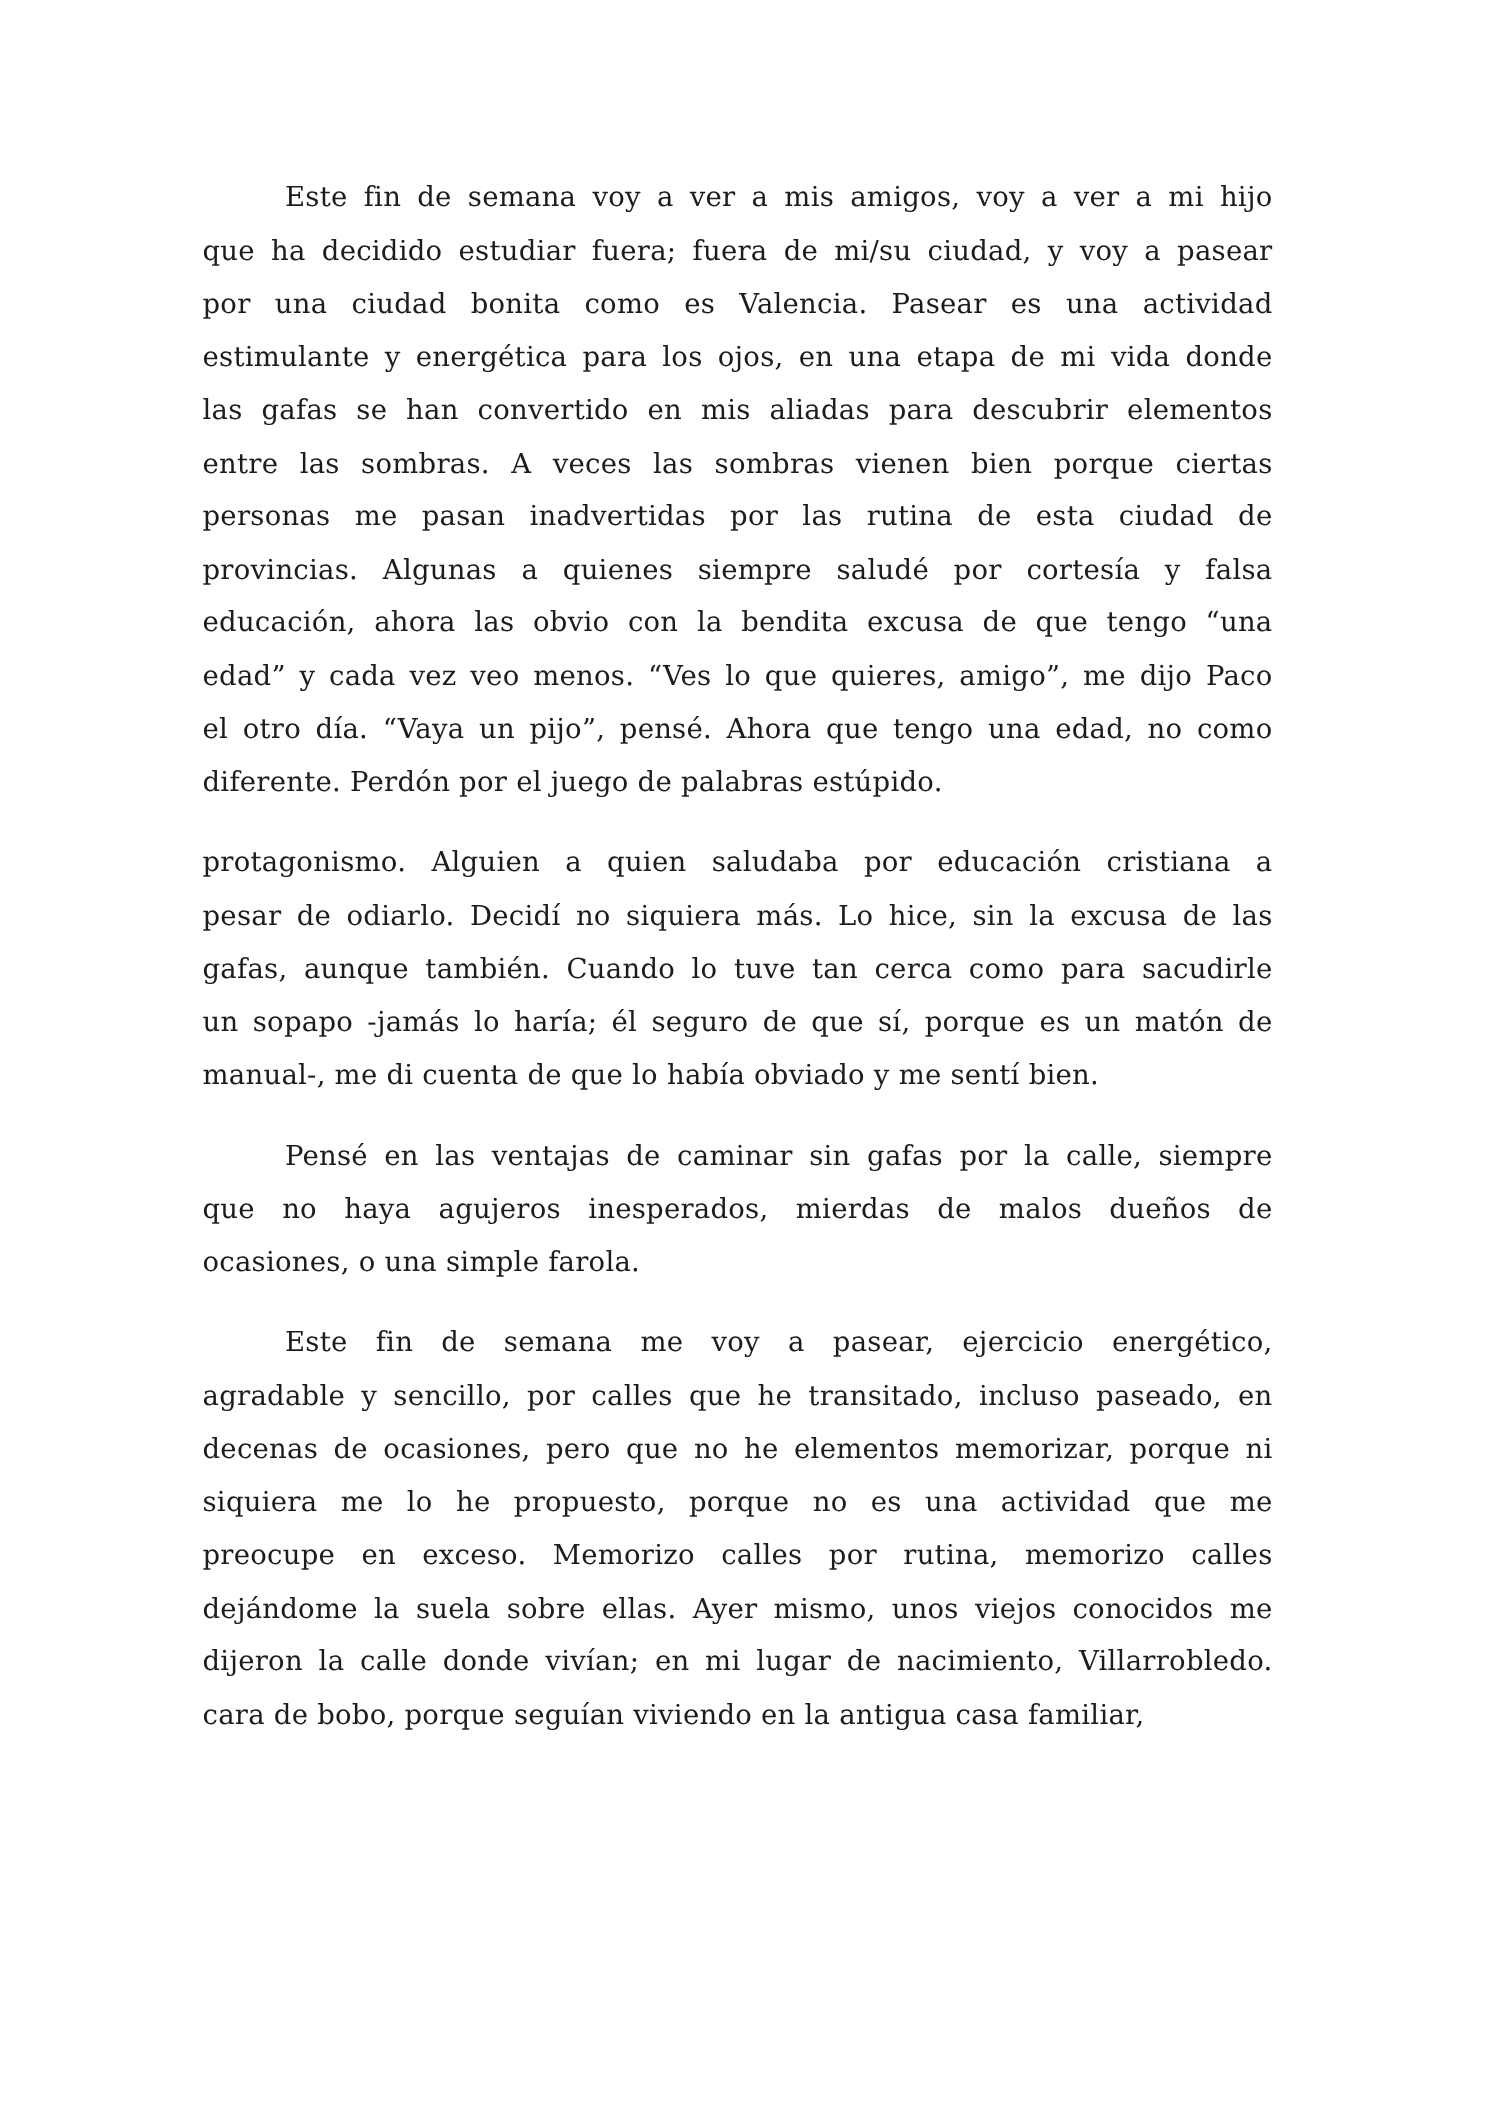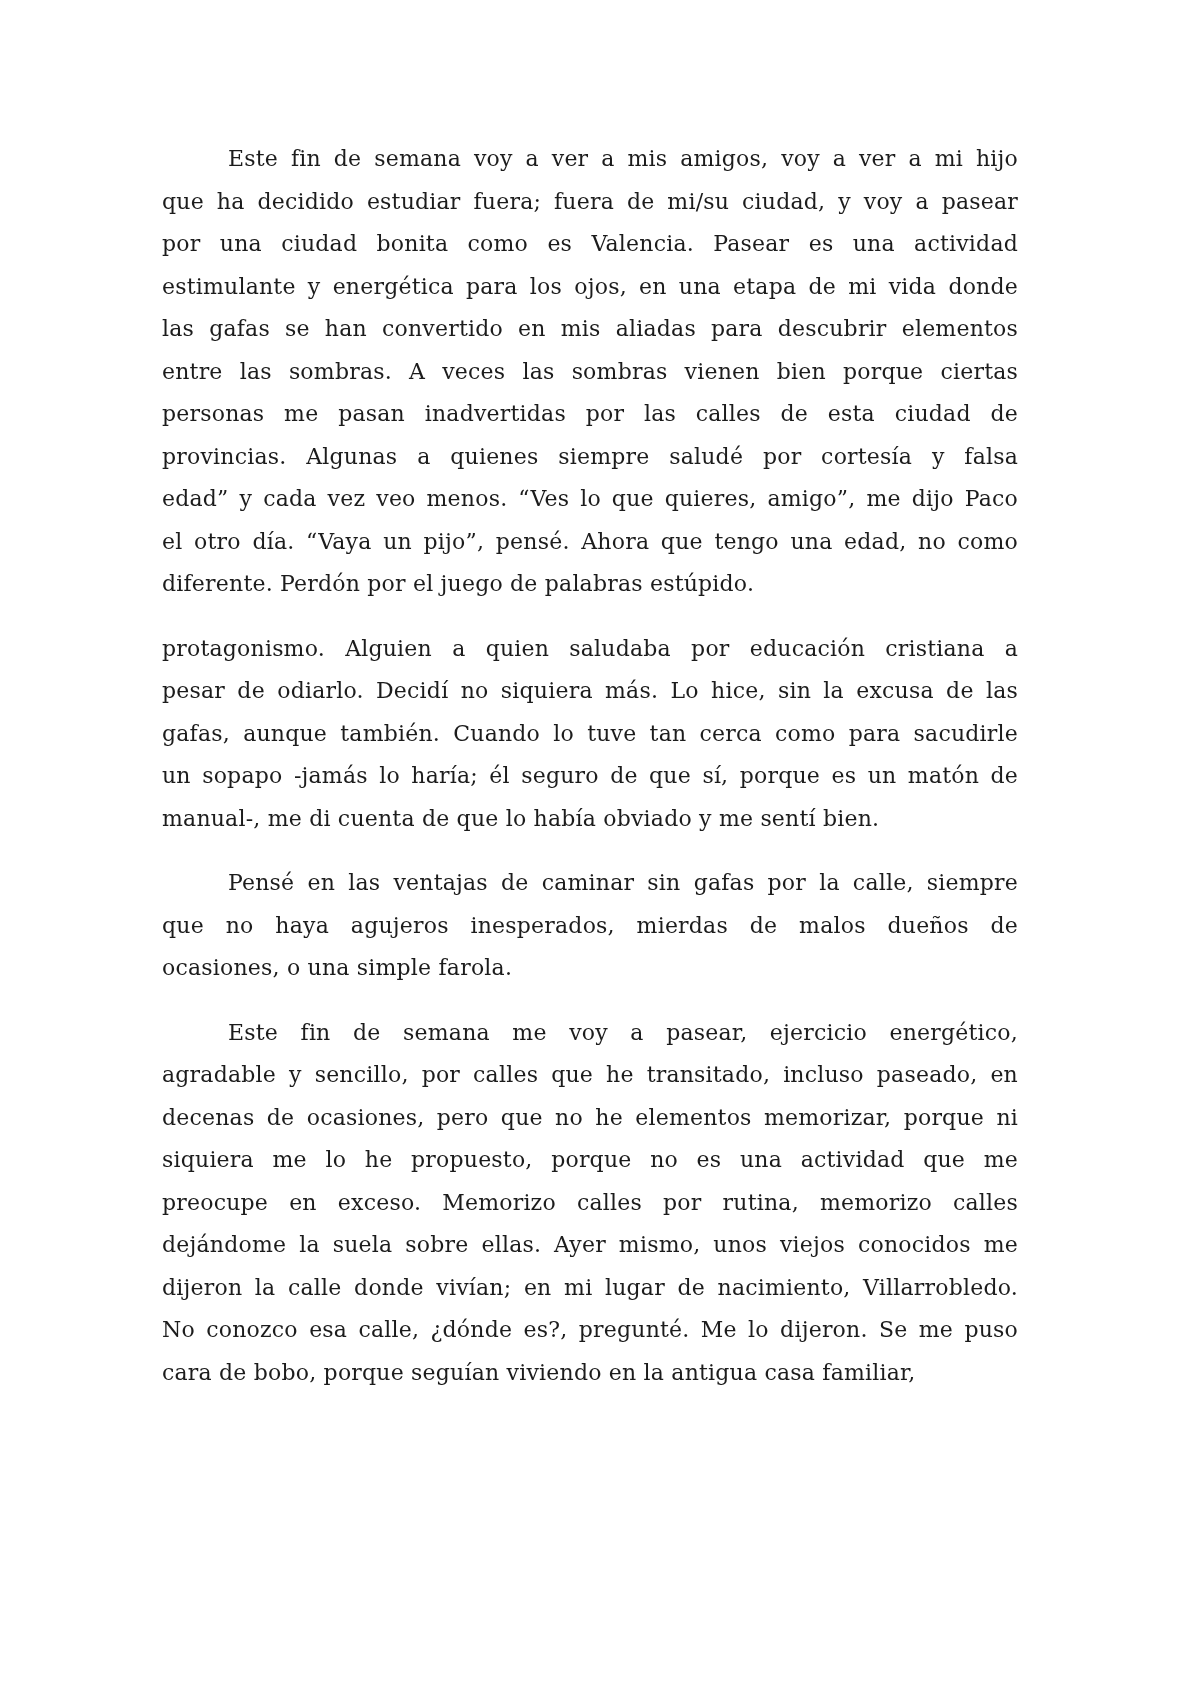"personas me pasan inadvertidas por" div.line { text: calles -> rutina }
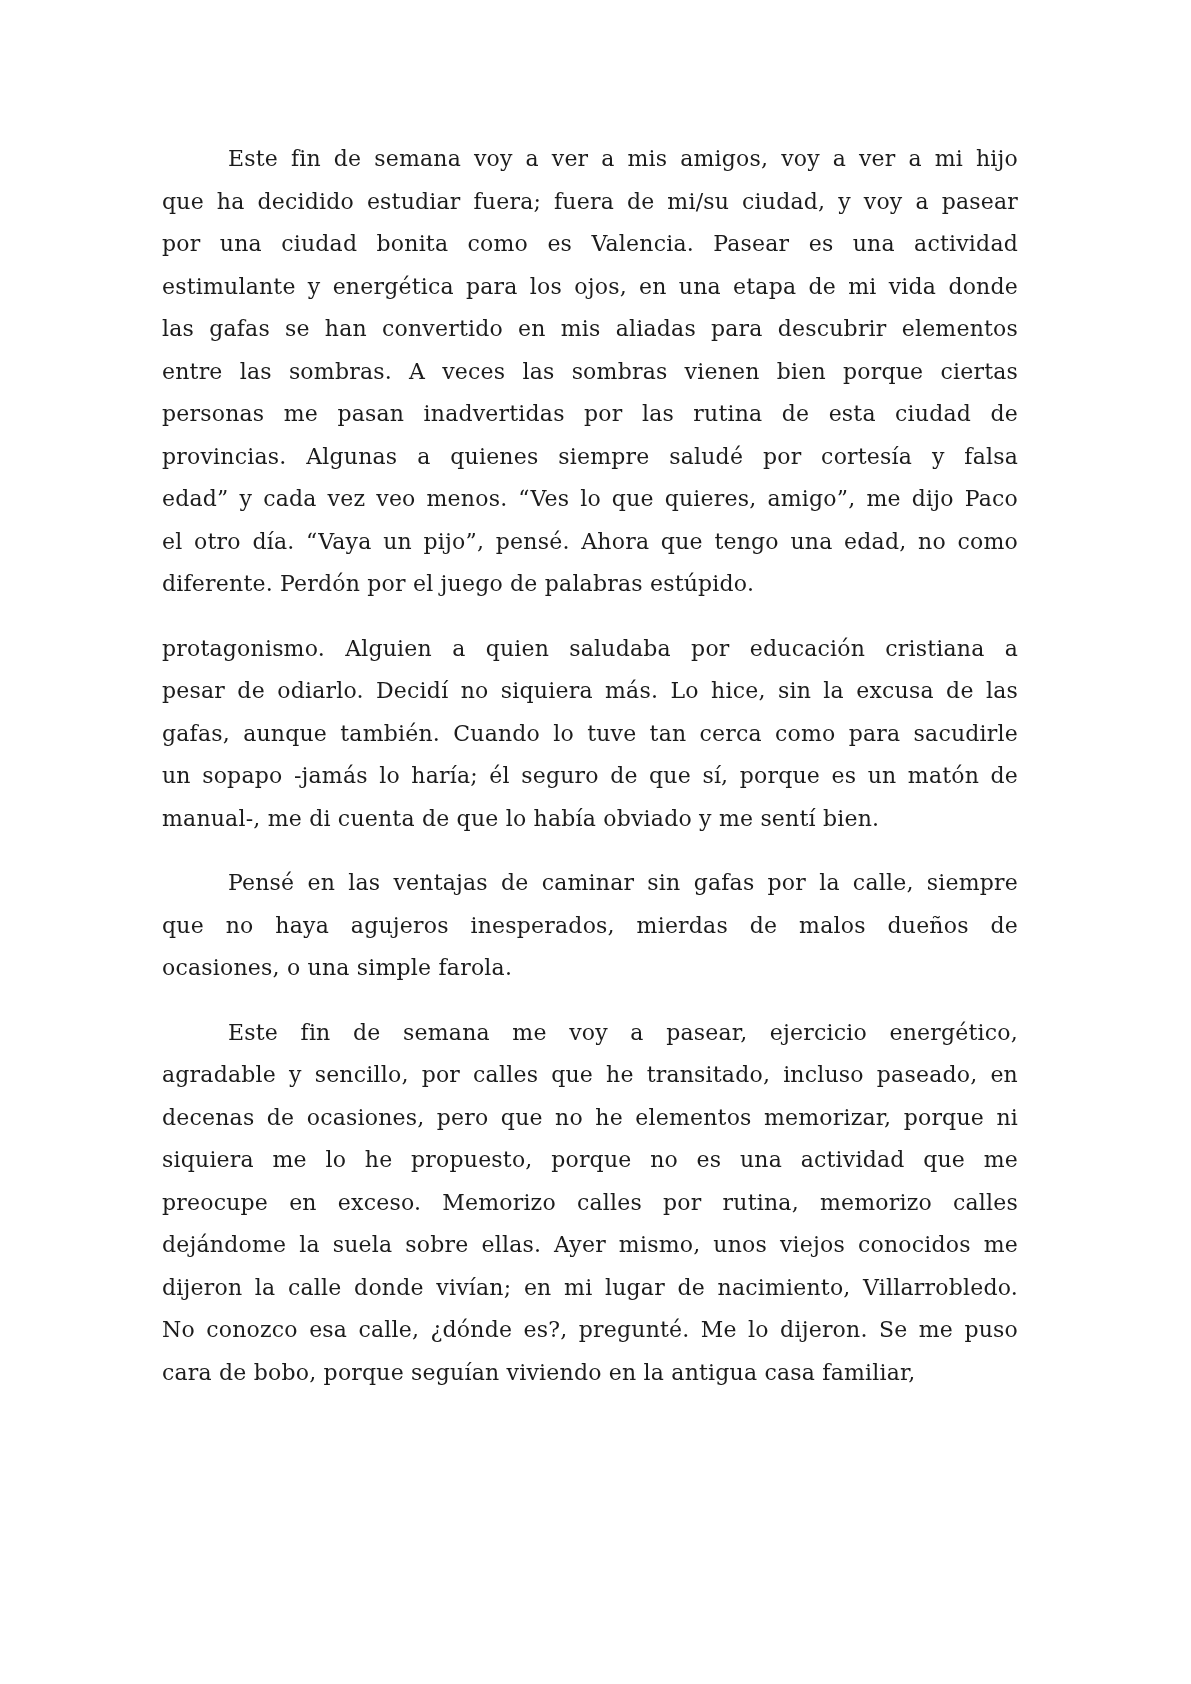"educación, ahora las obvio con" div.line { html: none -> <div>educación, ahora las obvio con la bendita excusa de que tengo “una</div> }
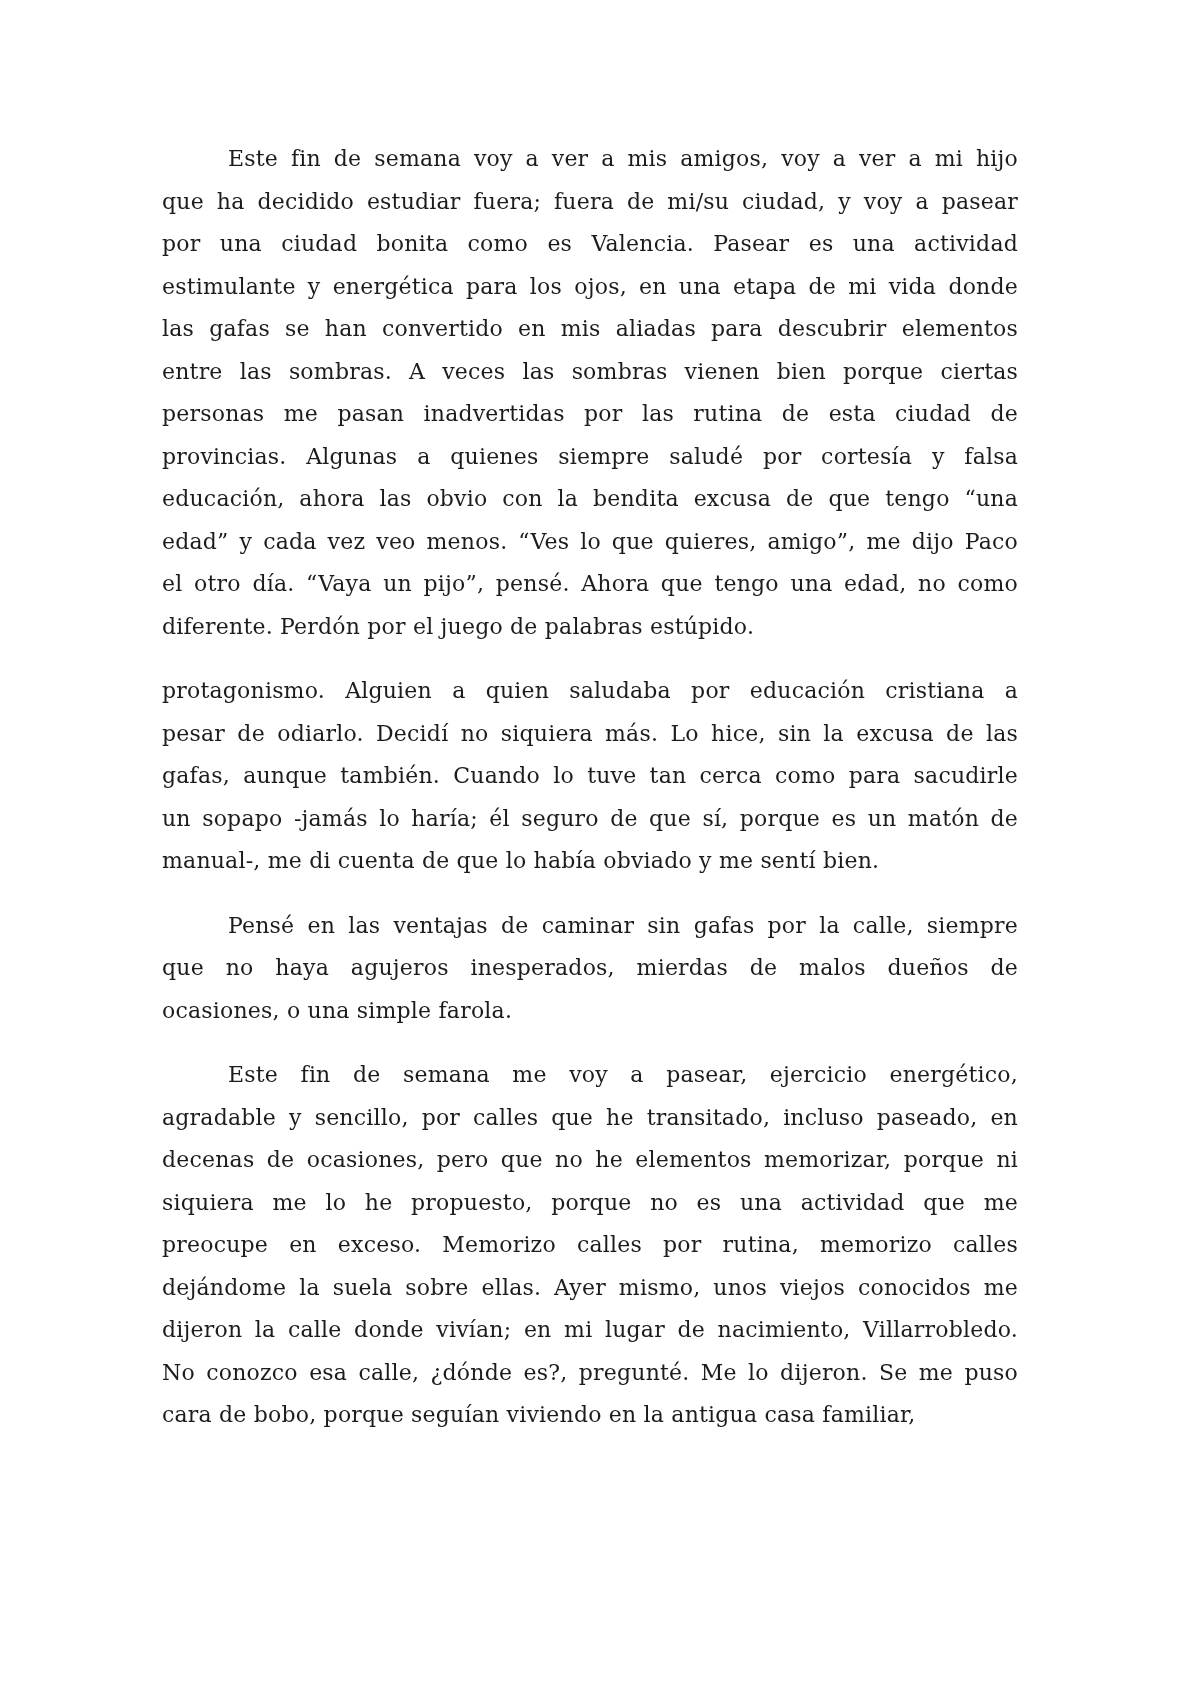"No conozco esa calle, ¿dónde" div.line { html: <div>No conozco esa calle, ¿dónde es?, pregunté. Me lo dijeron. Se me puso</div> -> none }
